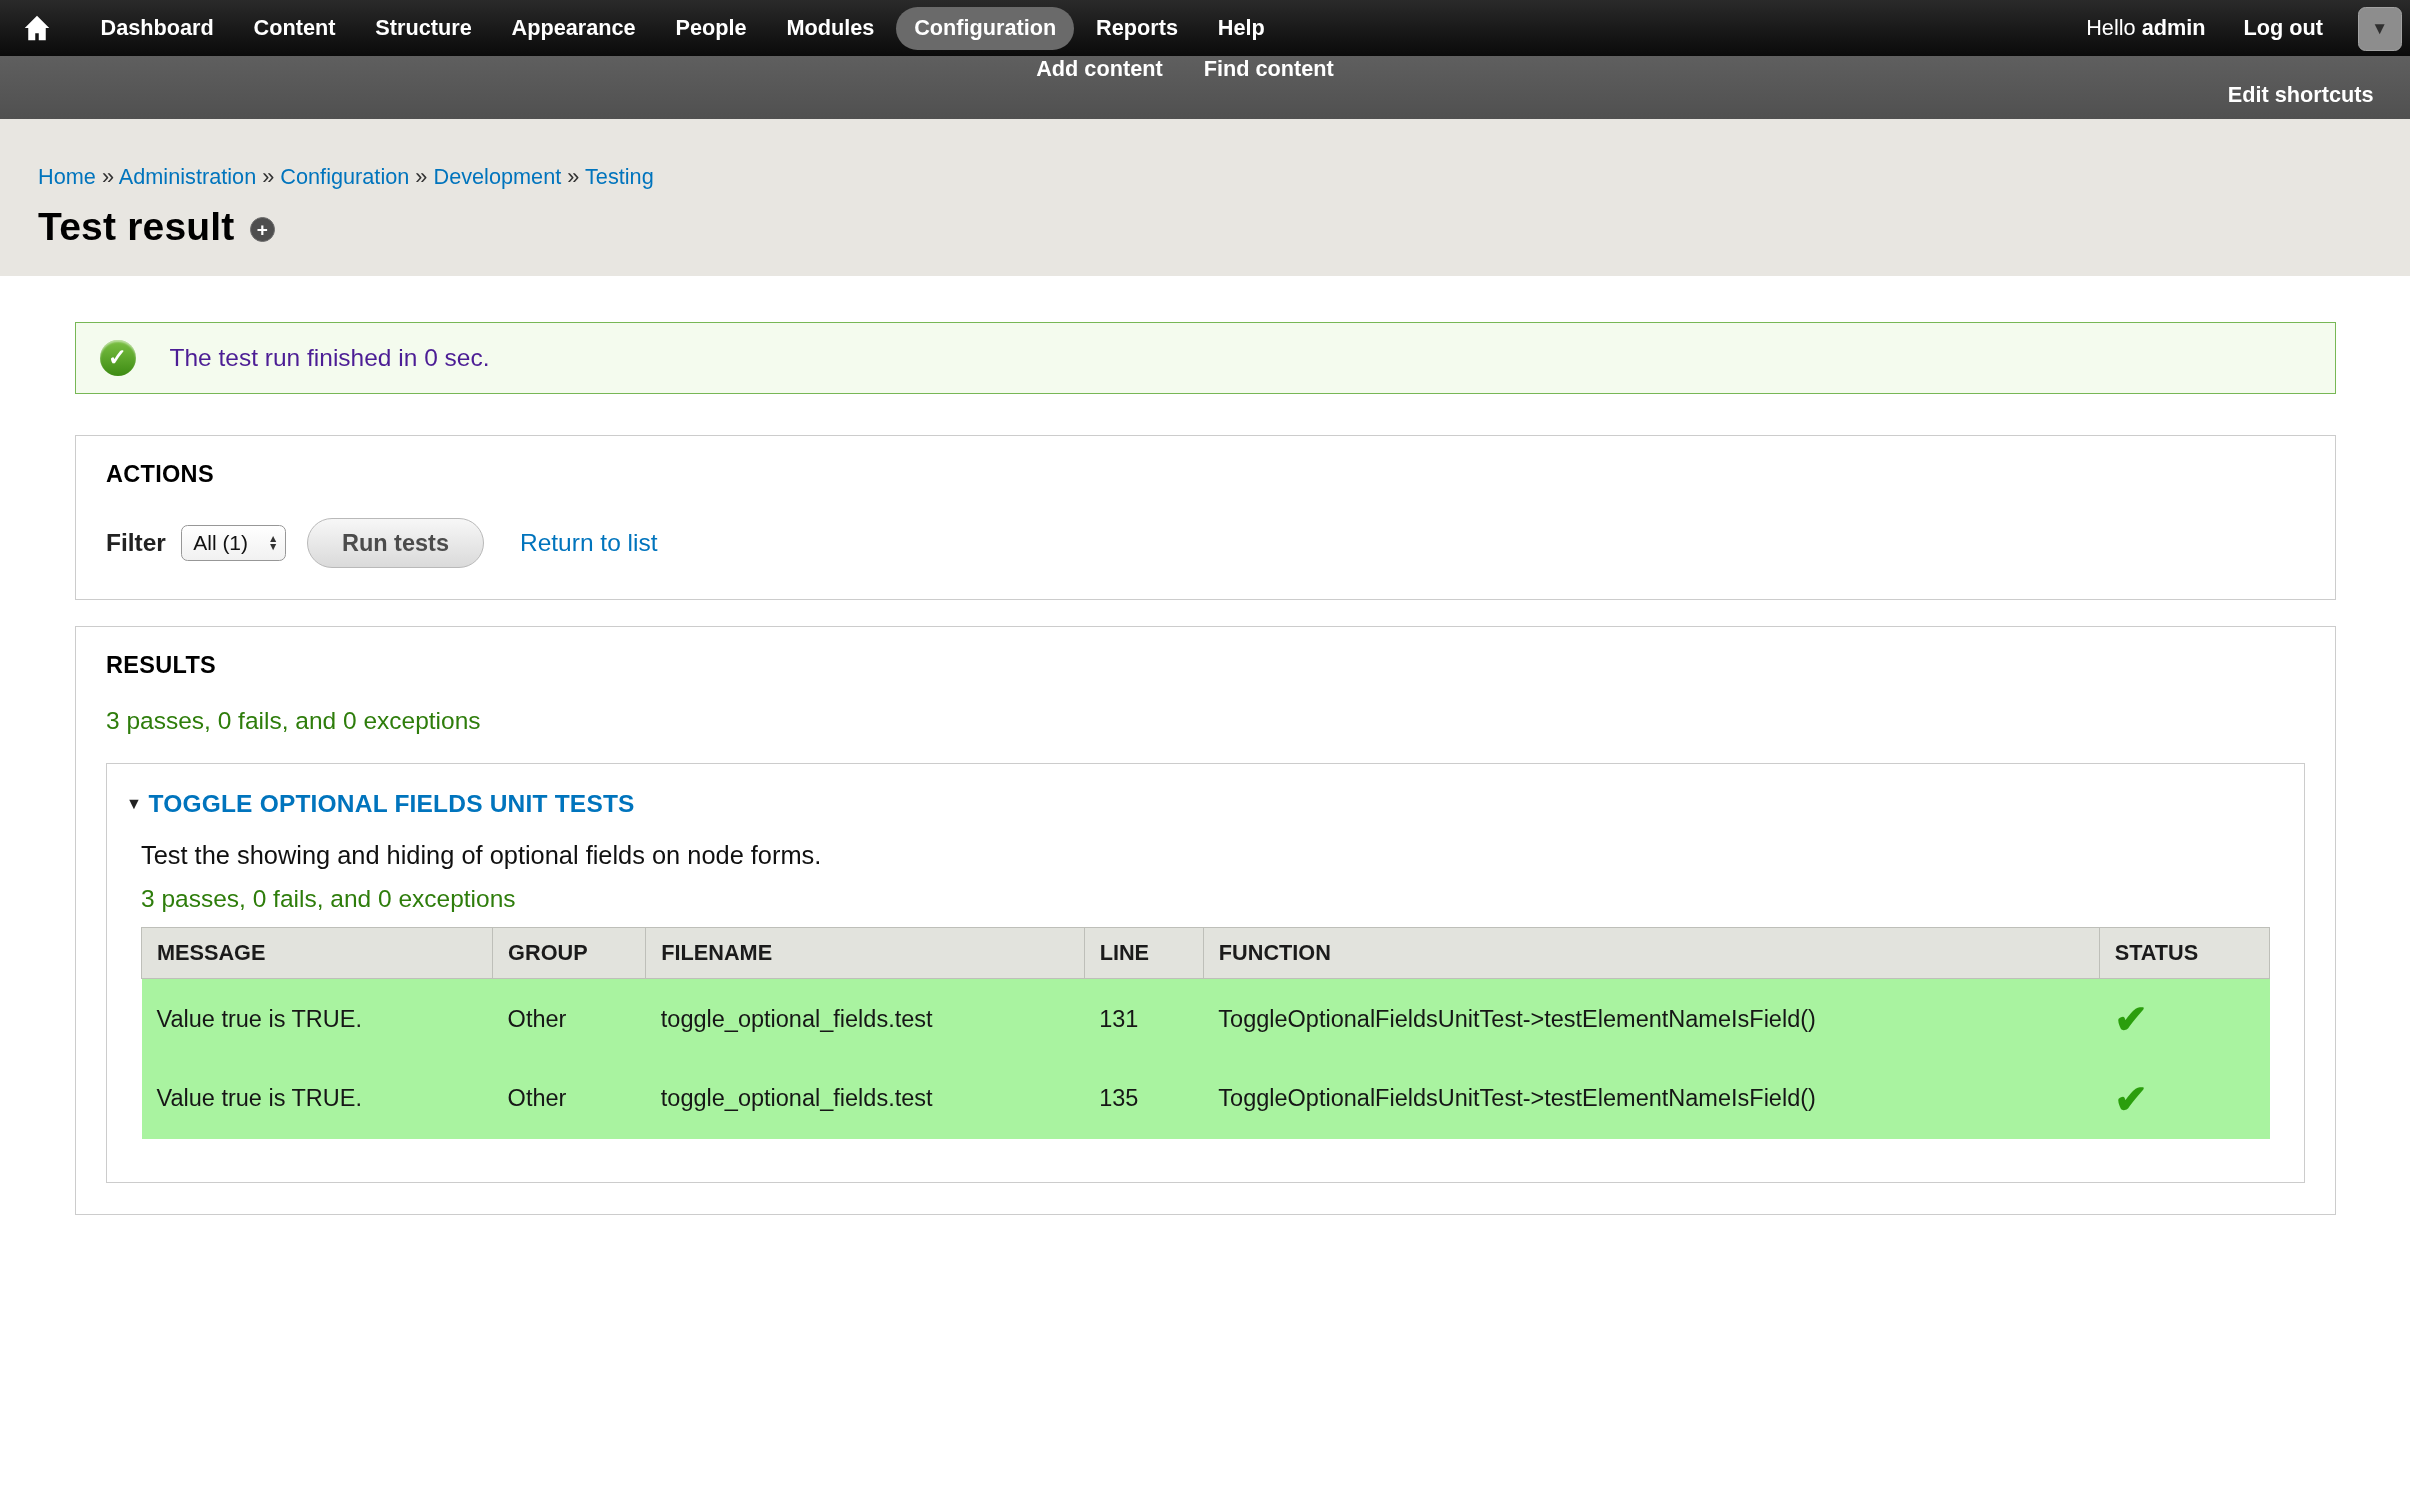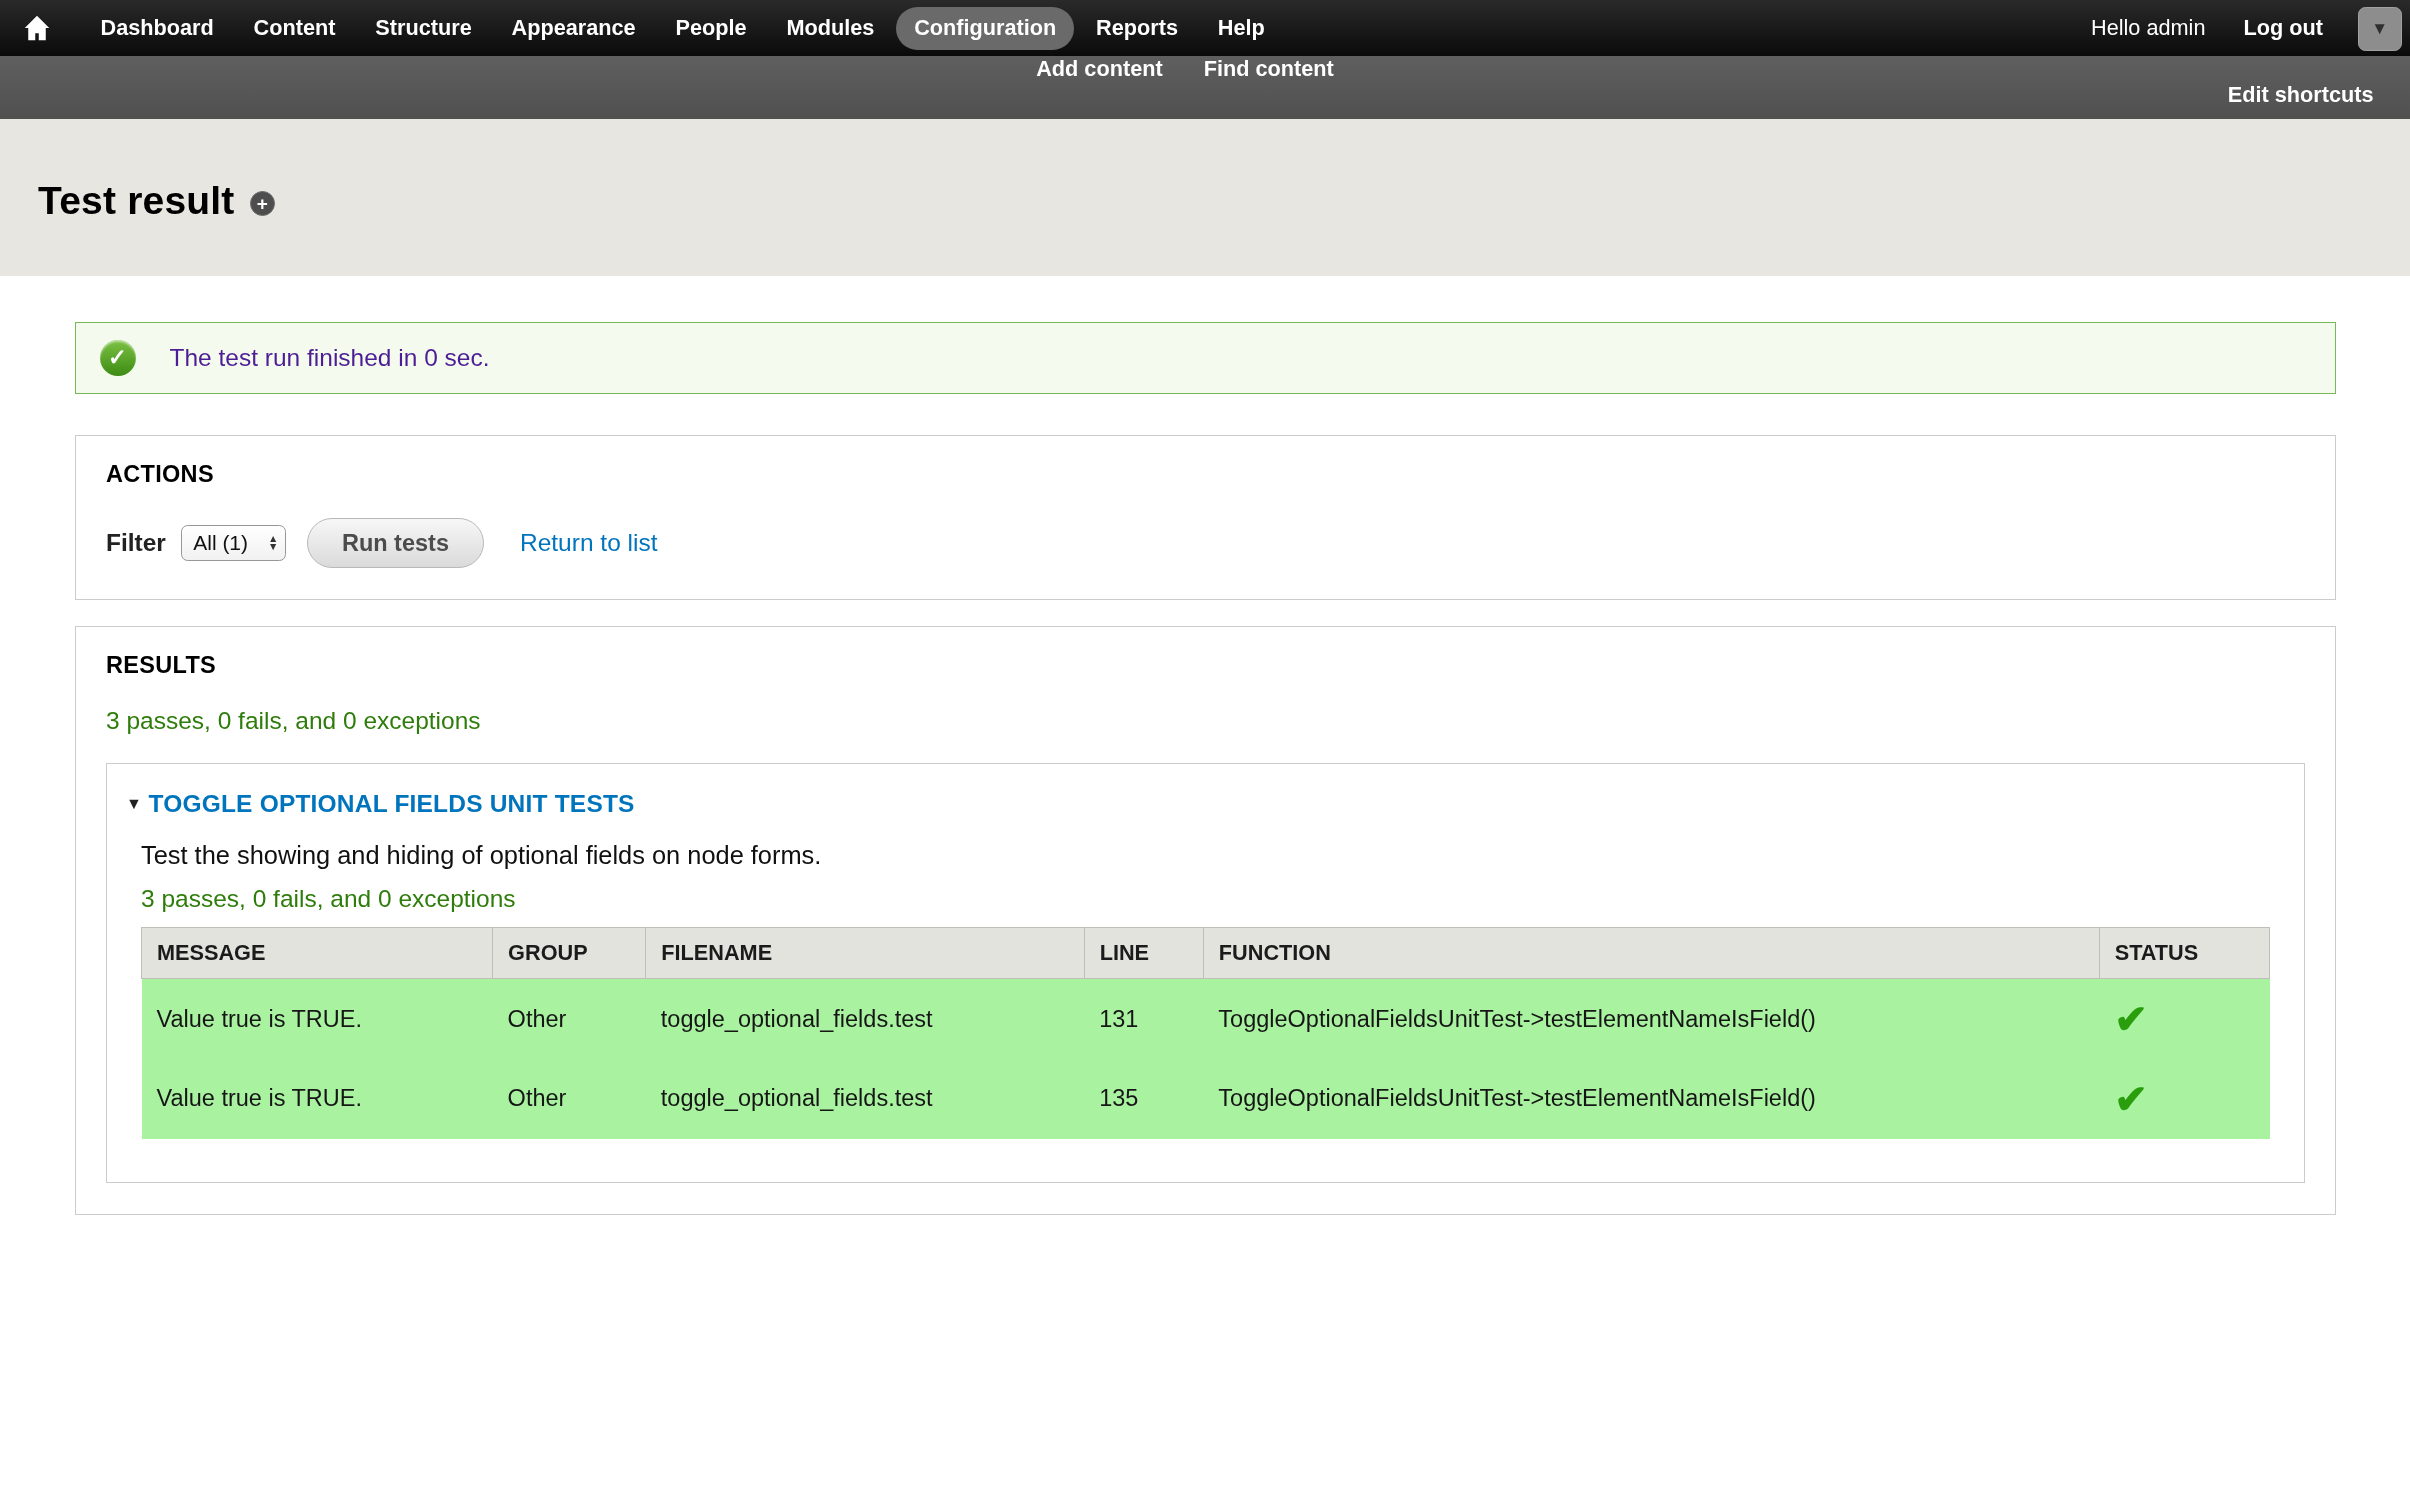"admin" .tb-greeting b { font-weight: normal -> bold }
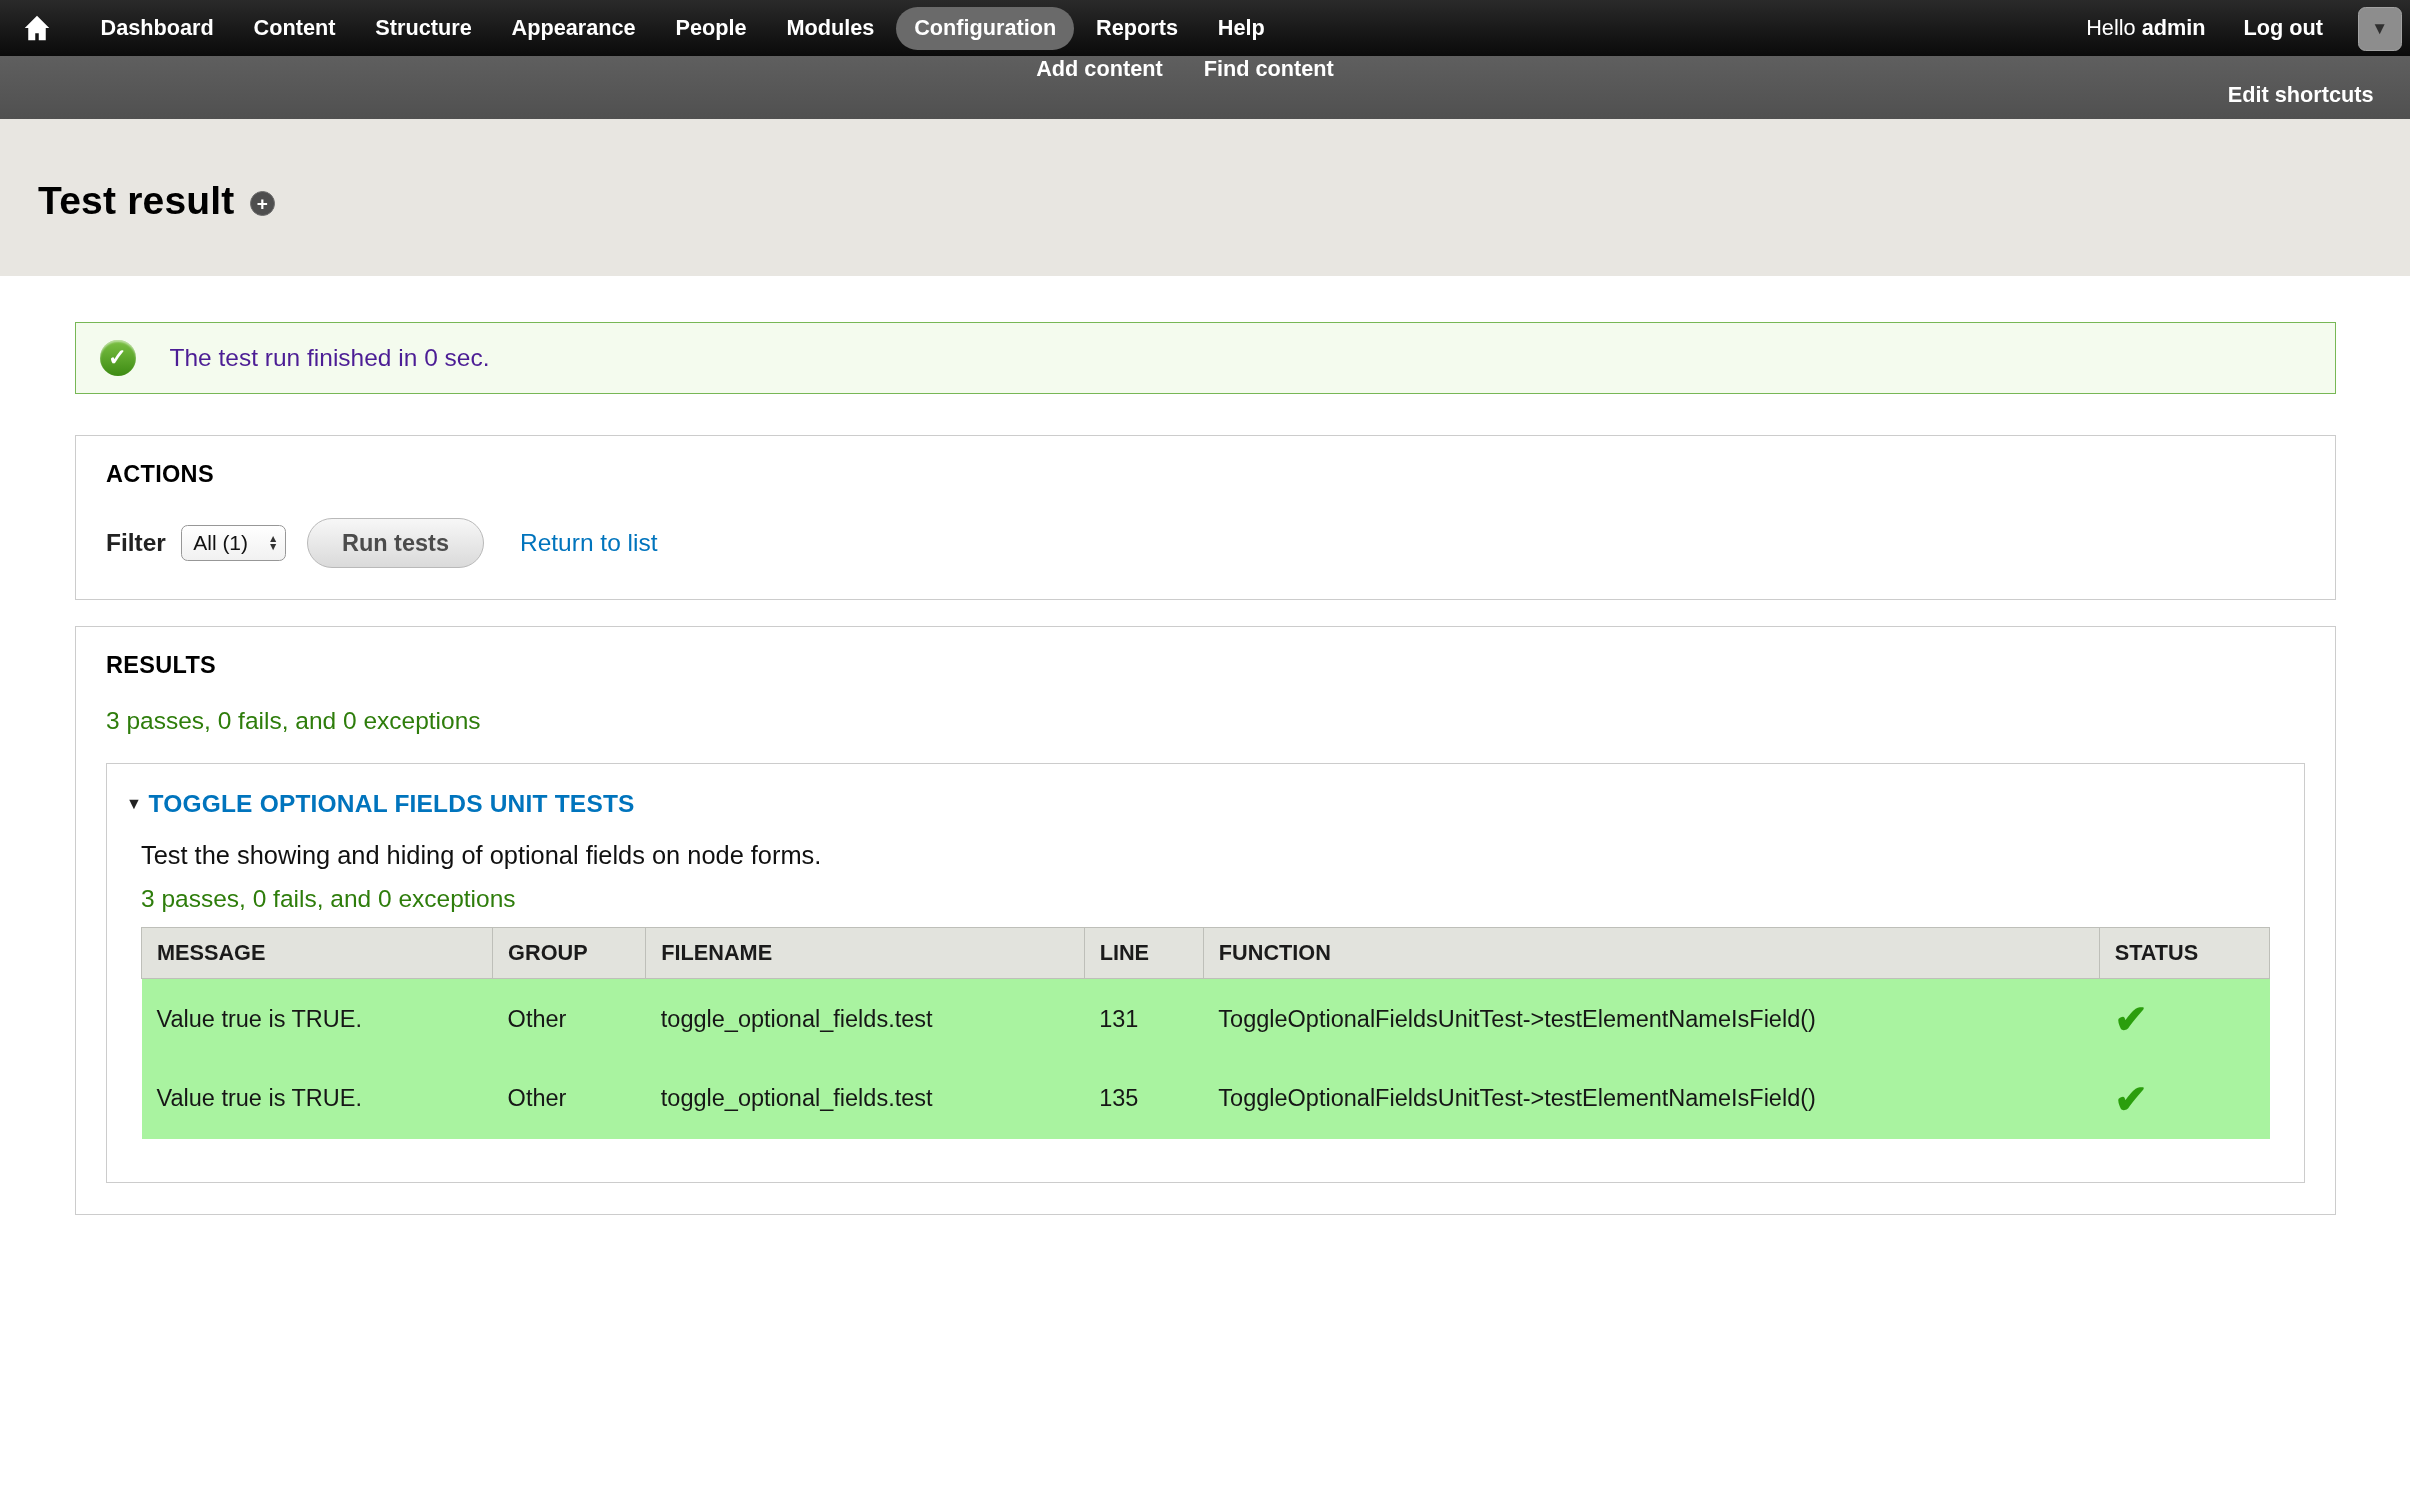"Home » Administration » Configuration" div.breadcrumb { html: none -> <div><a>Home</a><span> » </span><a>Administration</a><span> » </span><a>Configuration</a><span> » </span><a>Development</a><span> » </span><a>Testing</a></div> }
